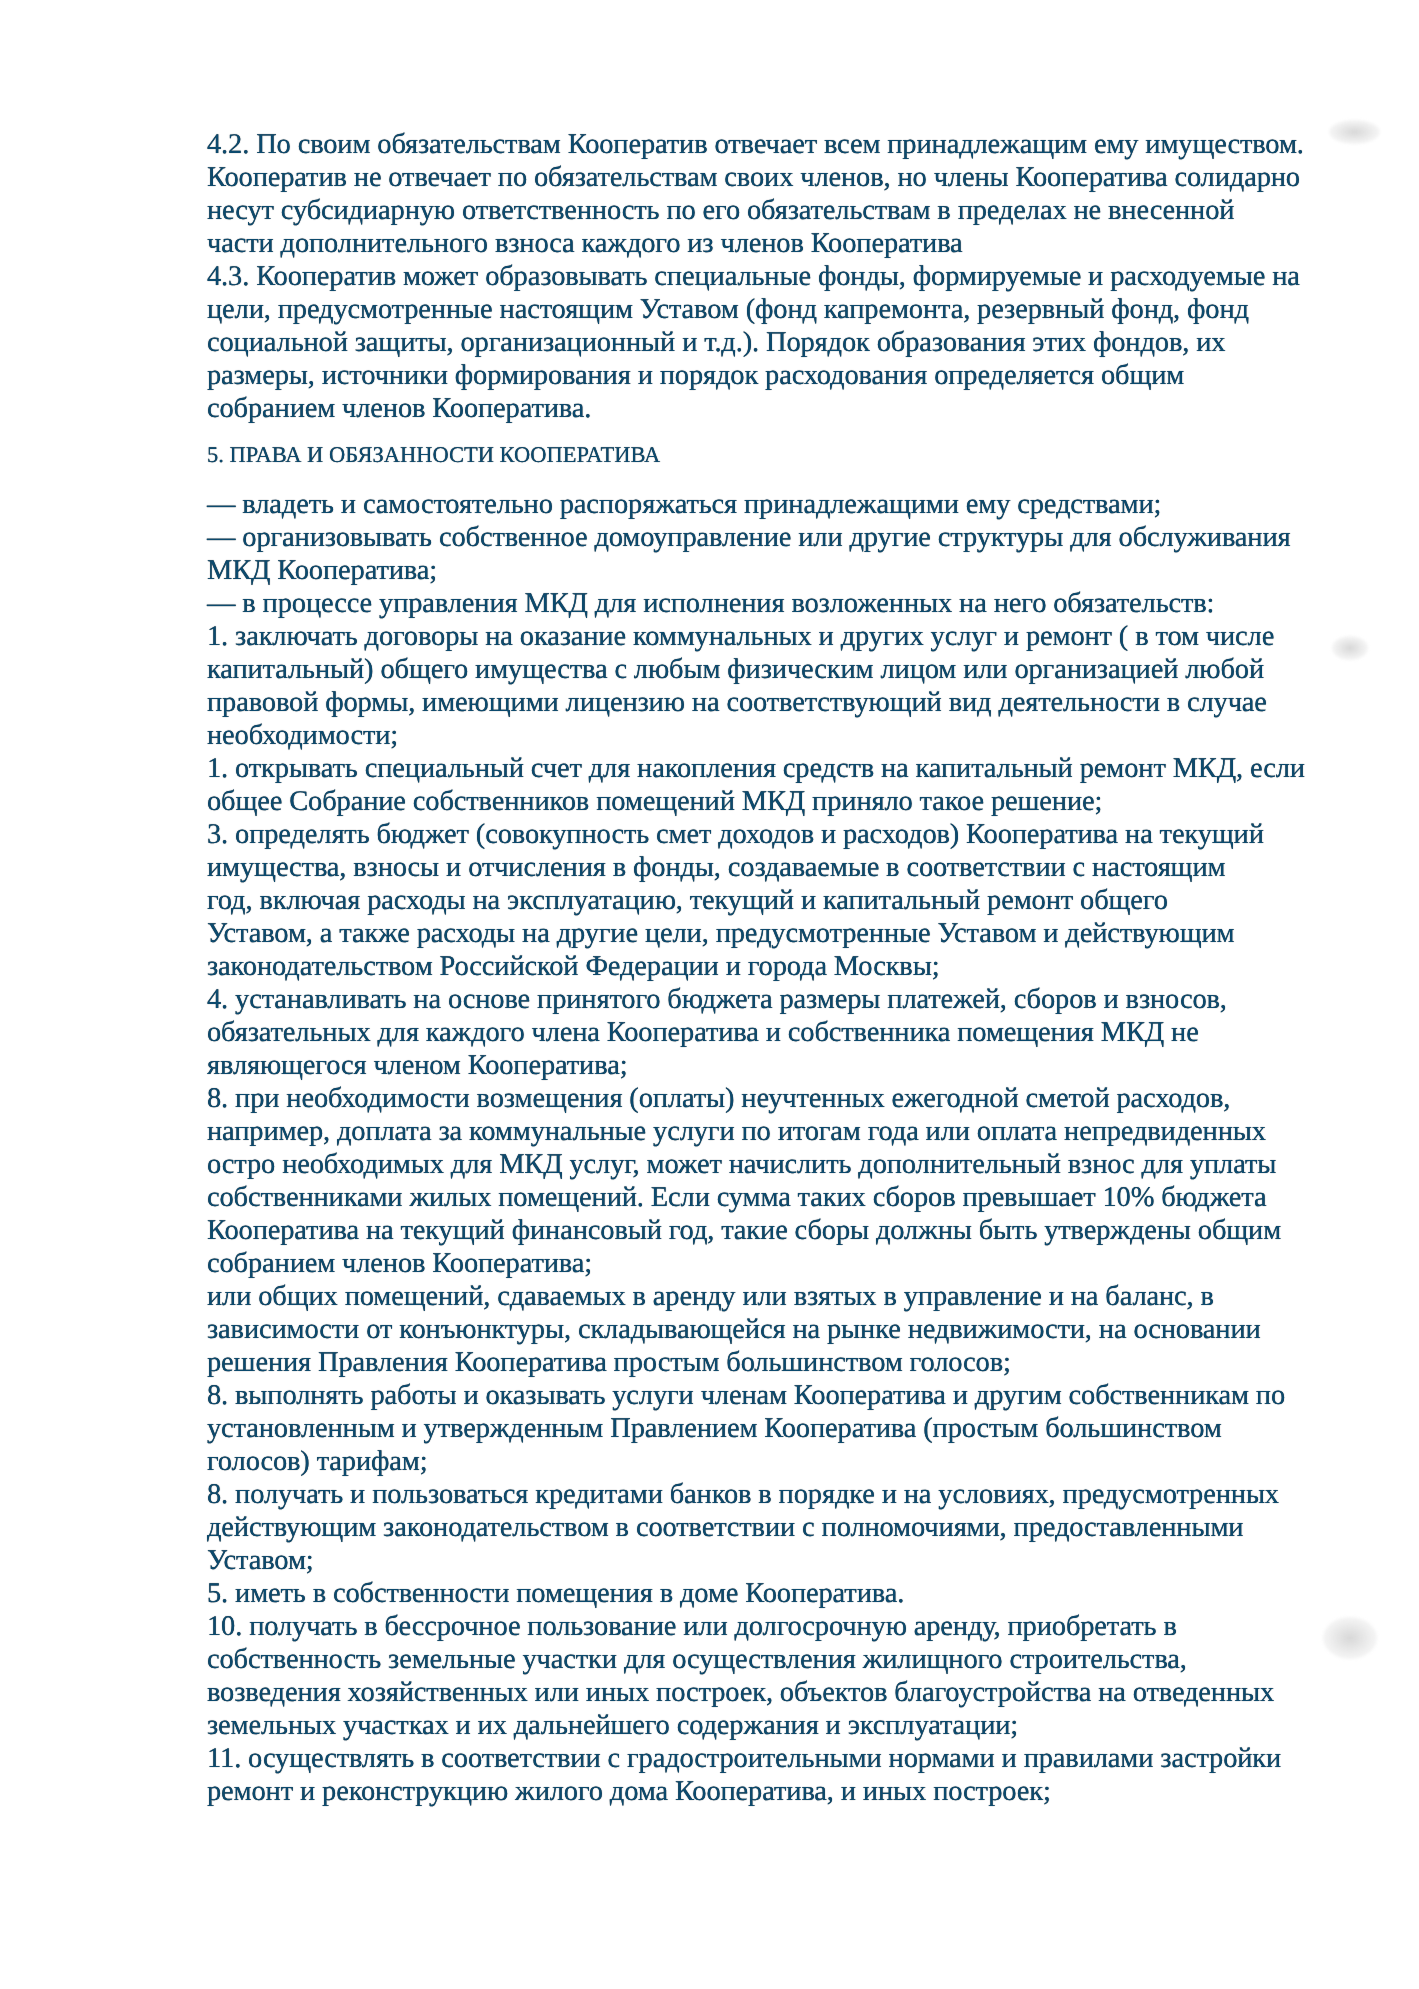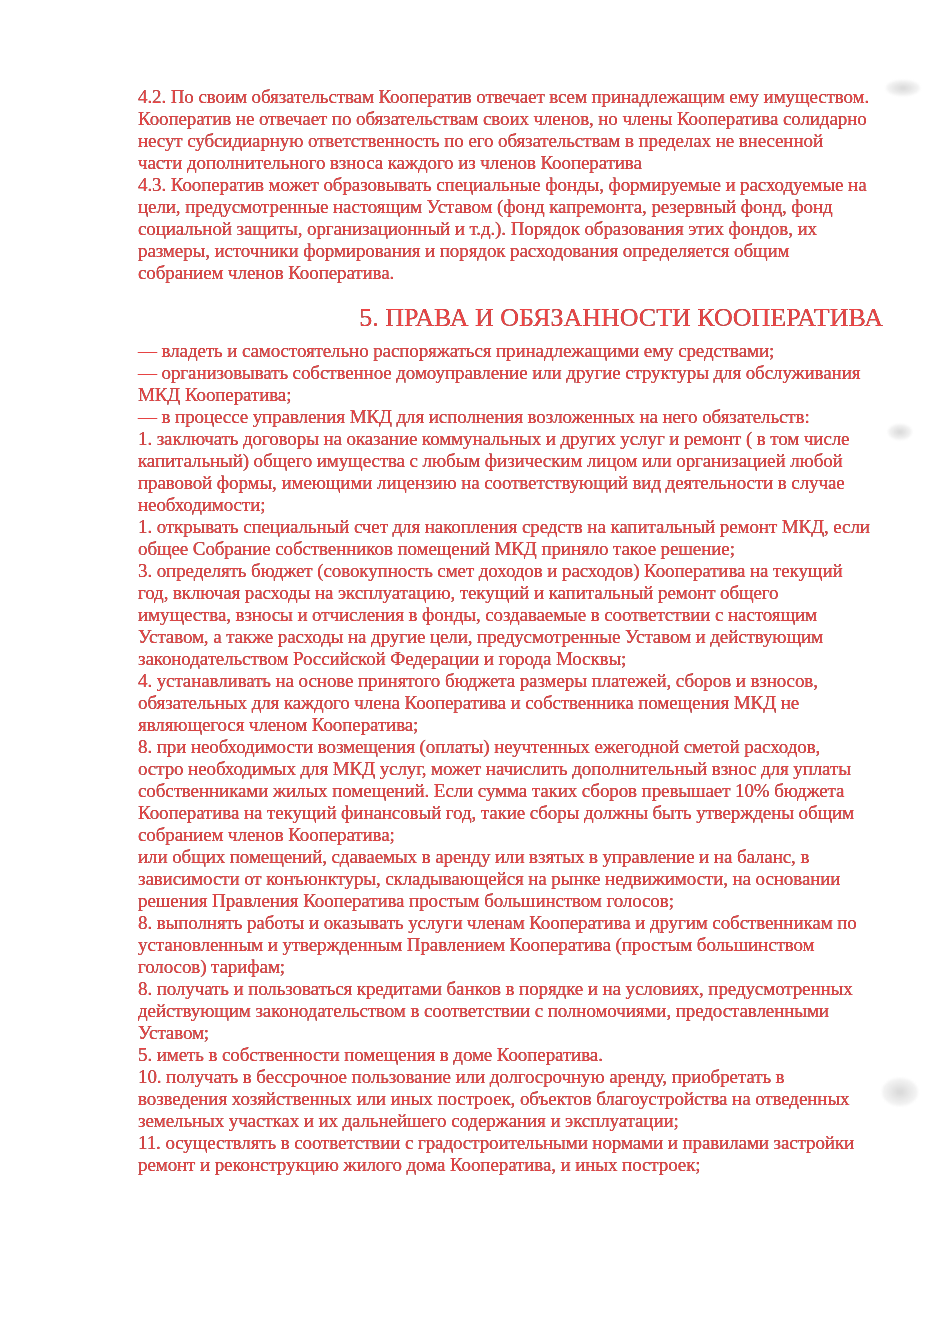"4.2. По своим обязательствам Кооператив" .page { color: #ef4444 -> #0c4a6e }
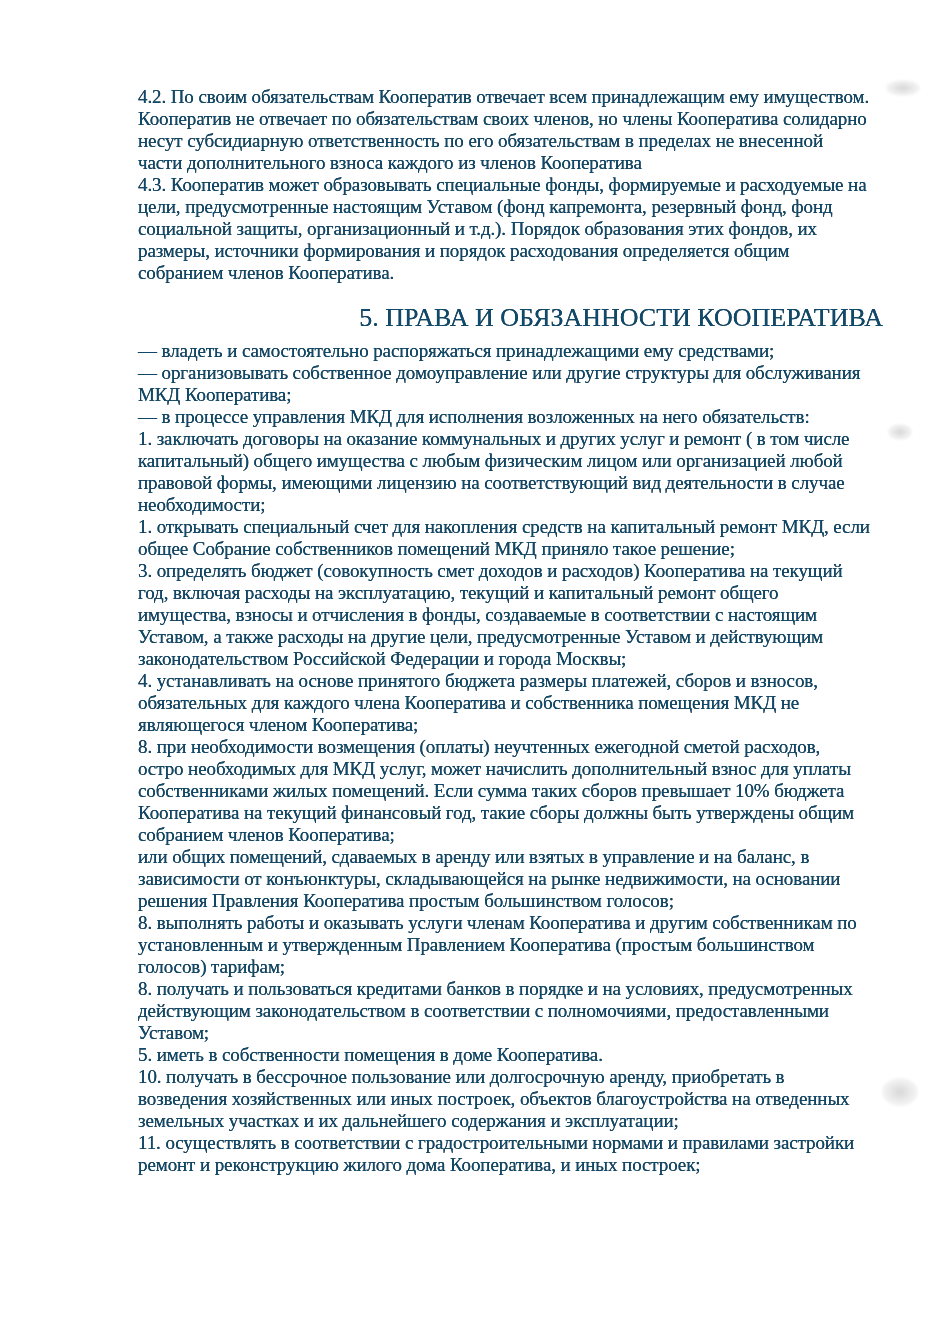"5. ПРАВА И ОБЯЗАННОСТИ КООПЕРАТИВА" .heading { font-size: 26px -> 15px; margin: 23px 0 11px 0 -> 9px 0 11px 0; text-align: right -> left }
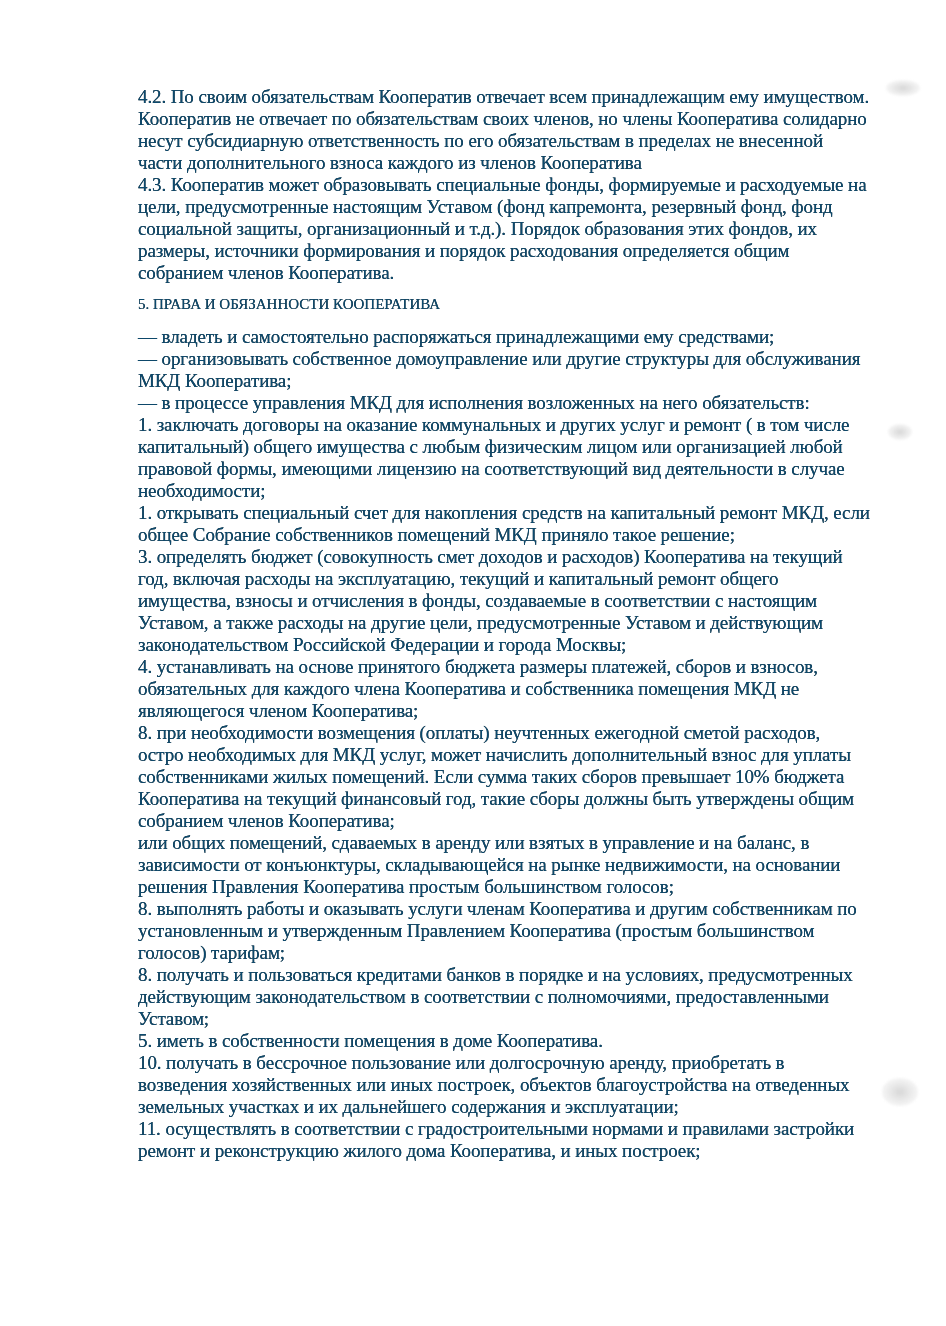"год, включая расходы на эксплуатацию," div.line { order: before "имущества, взносы и отчисления в" -> after "имущества, взносы и отчисления в" }
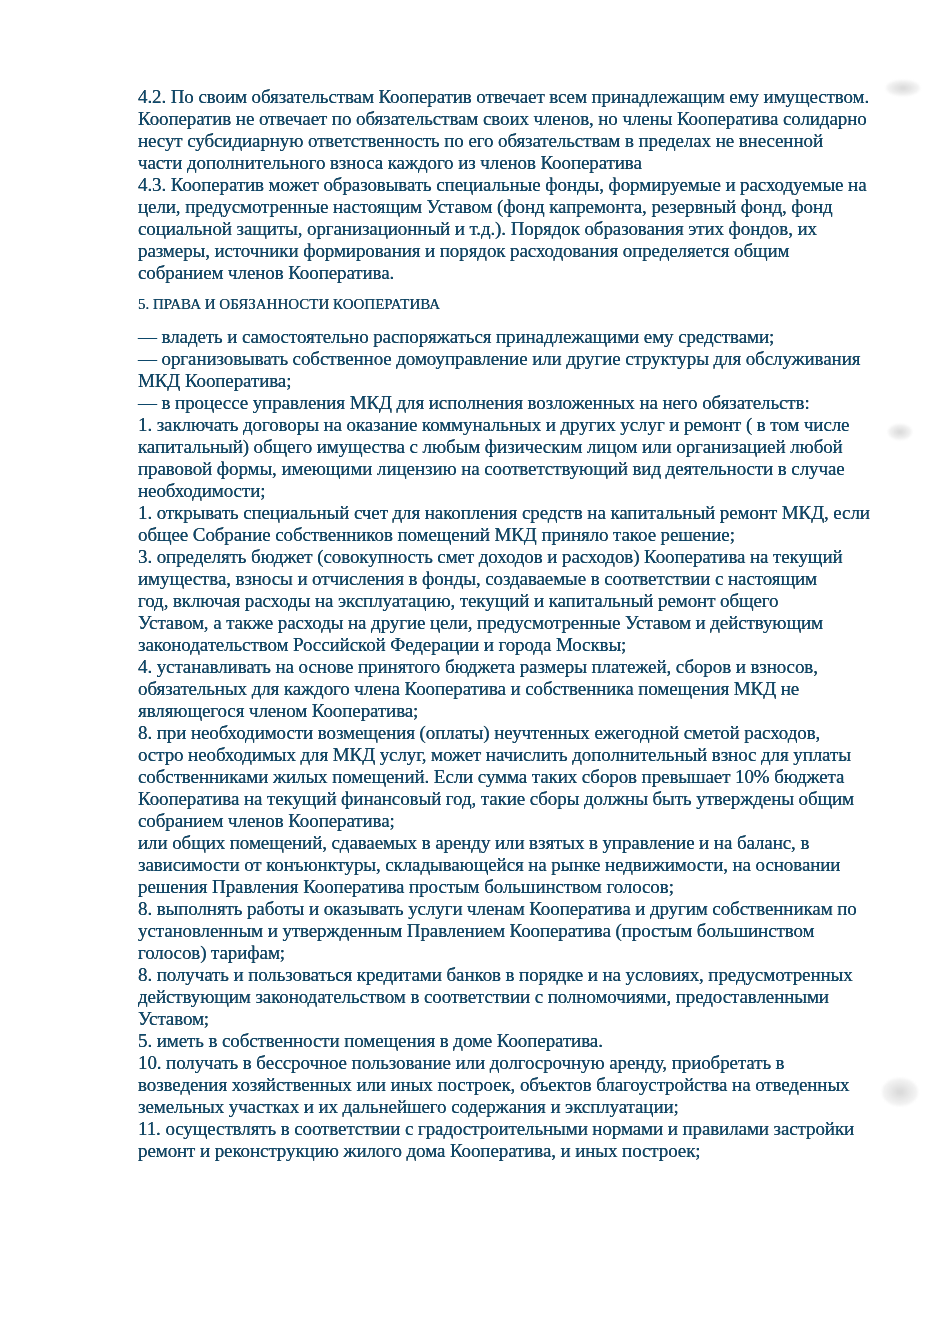"например, доплата за коммунальные услуги" div.line { html: none -> <div>например, доплата за коммунальные услуги по итогам года или оплата непредвиденных</div> }
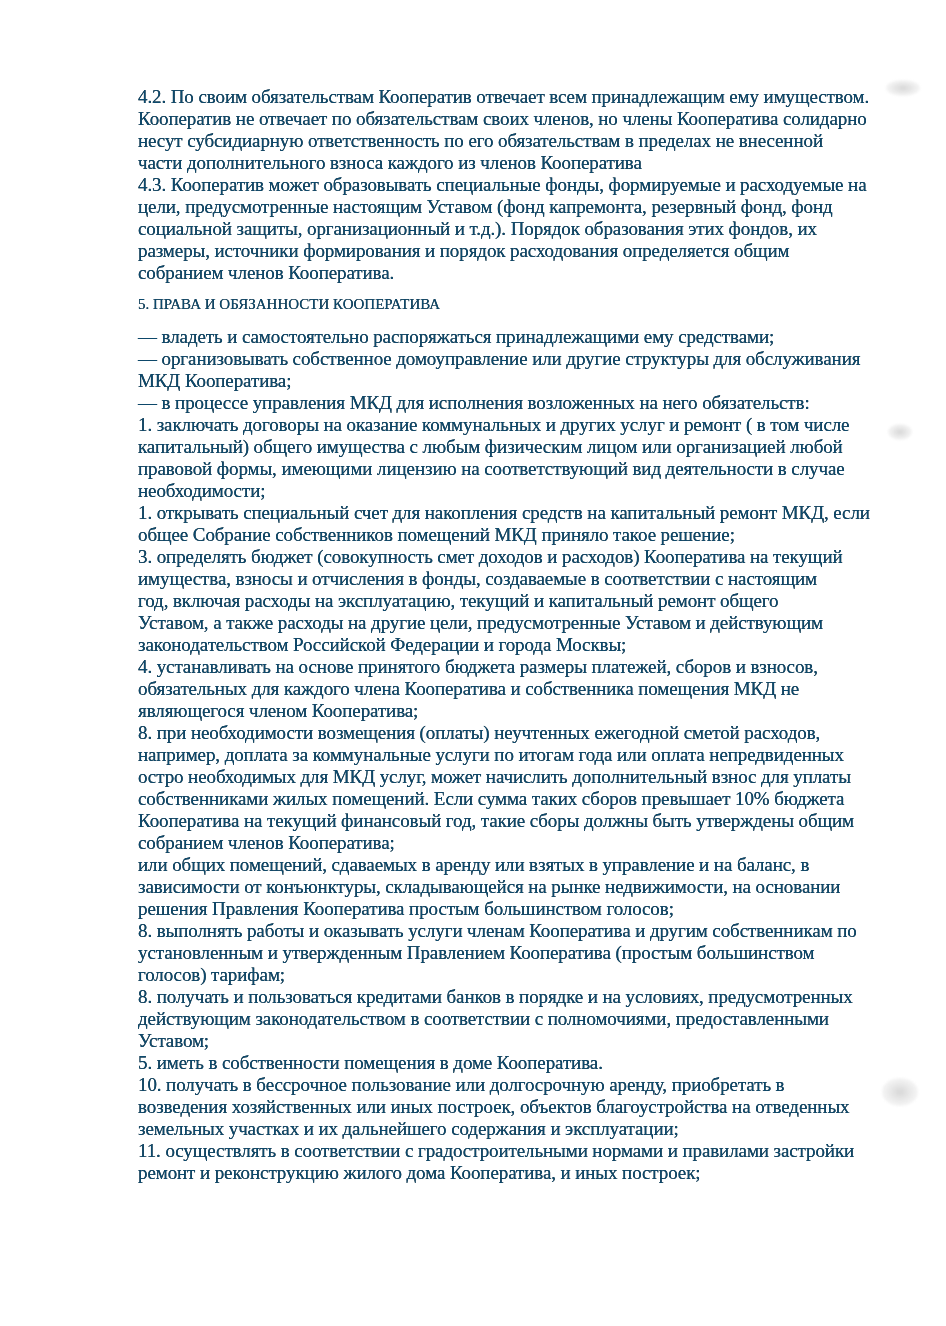"собственность земельные участки для" div.line { html: none -> <div>собственность земельные участки для осуществления жилищного строительства,</div> }
